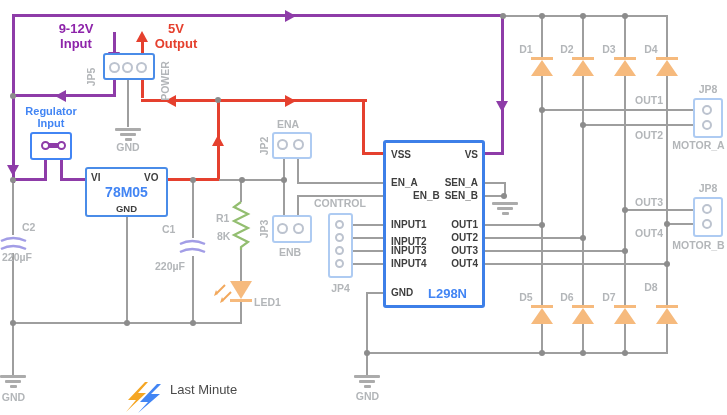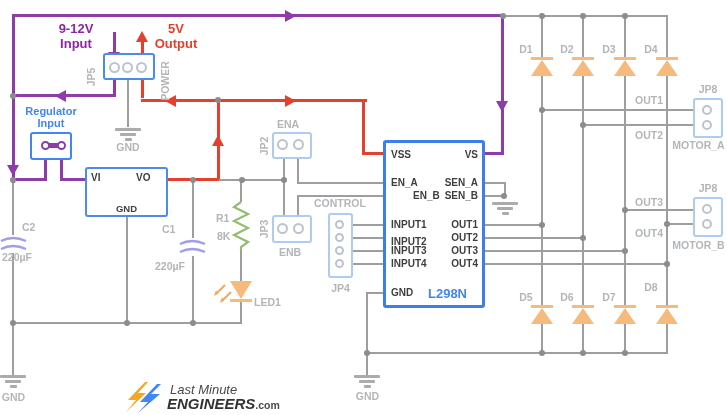"VO" div.dark { left: 136px -> 144px }
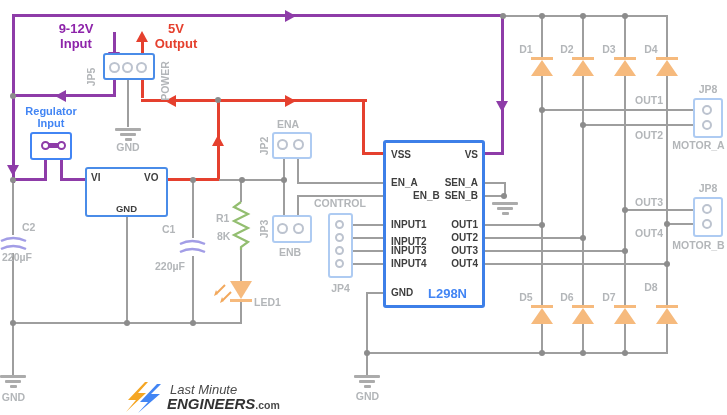"78M05" div.lbl { html: none -> <div>78M05</div> }
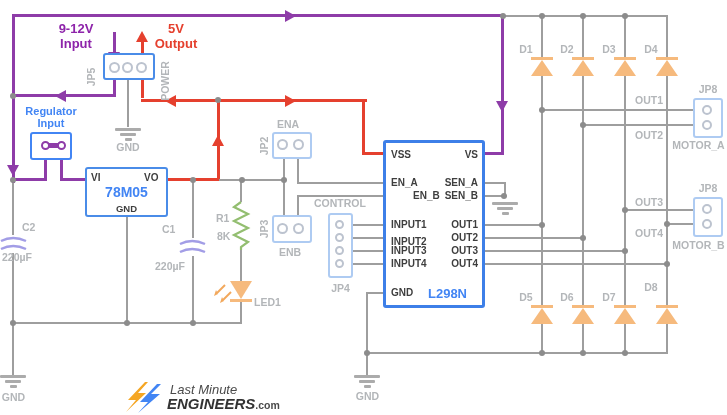"Last Minute" div { font-style: italic -> none }
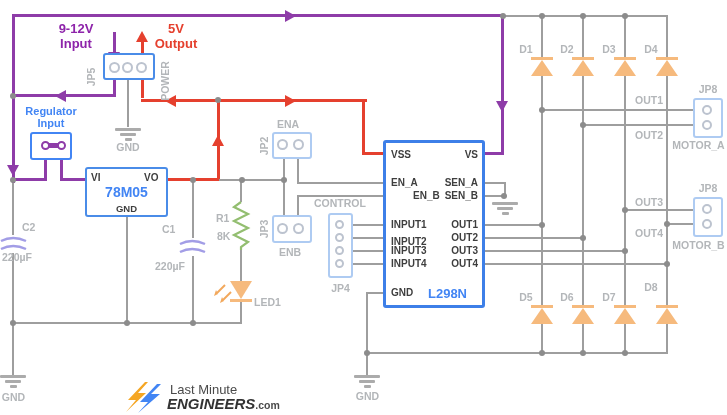"ENGINEERS.com" div { html: <div> <span>ENGINEERS</span><span>.com</span> </div> -> none }
